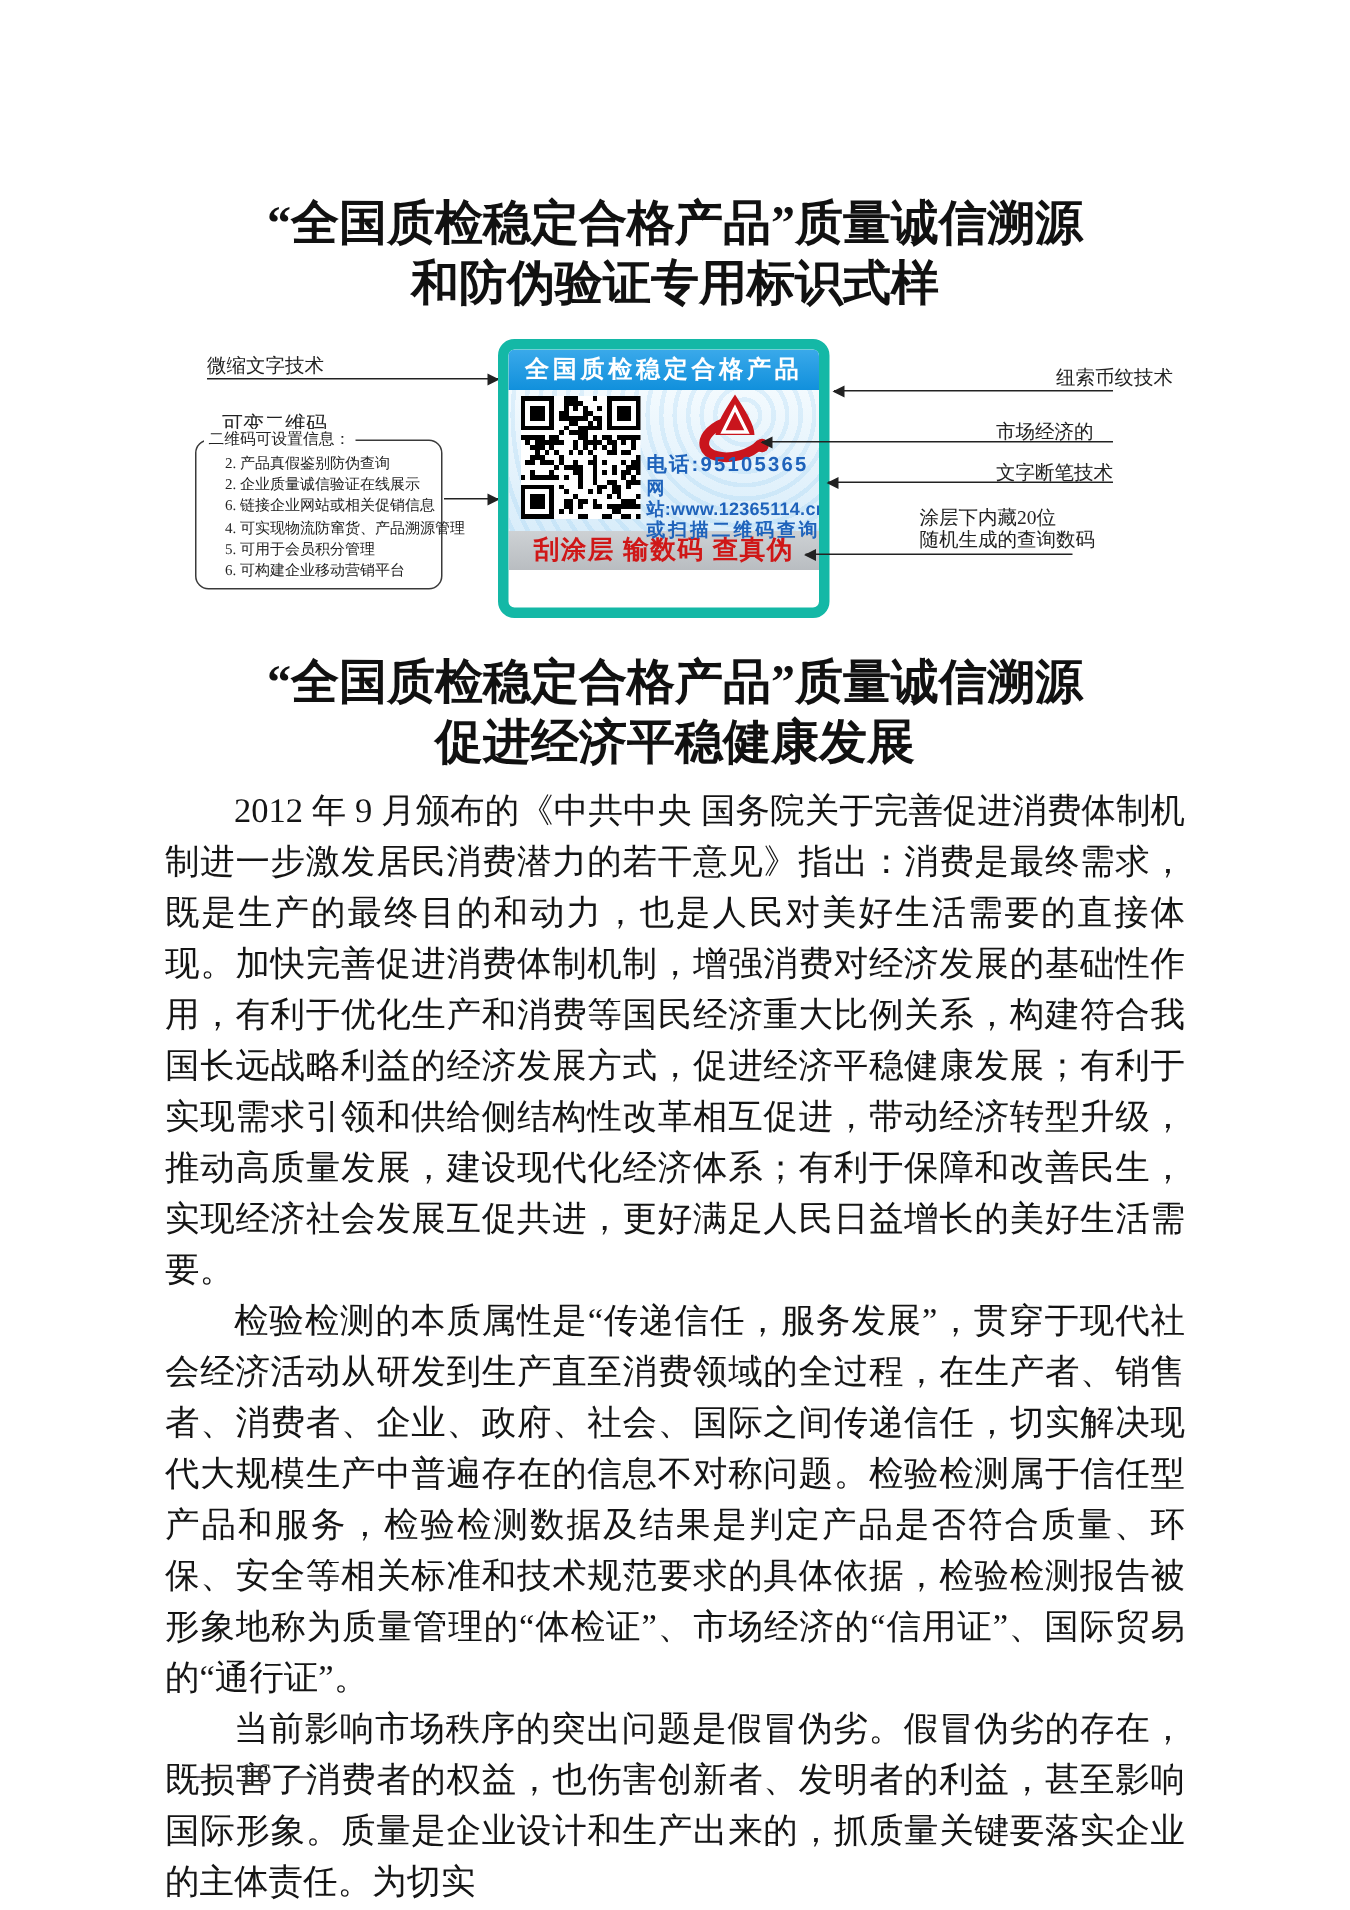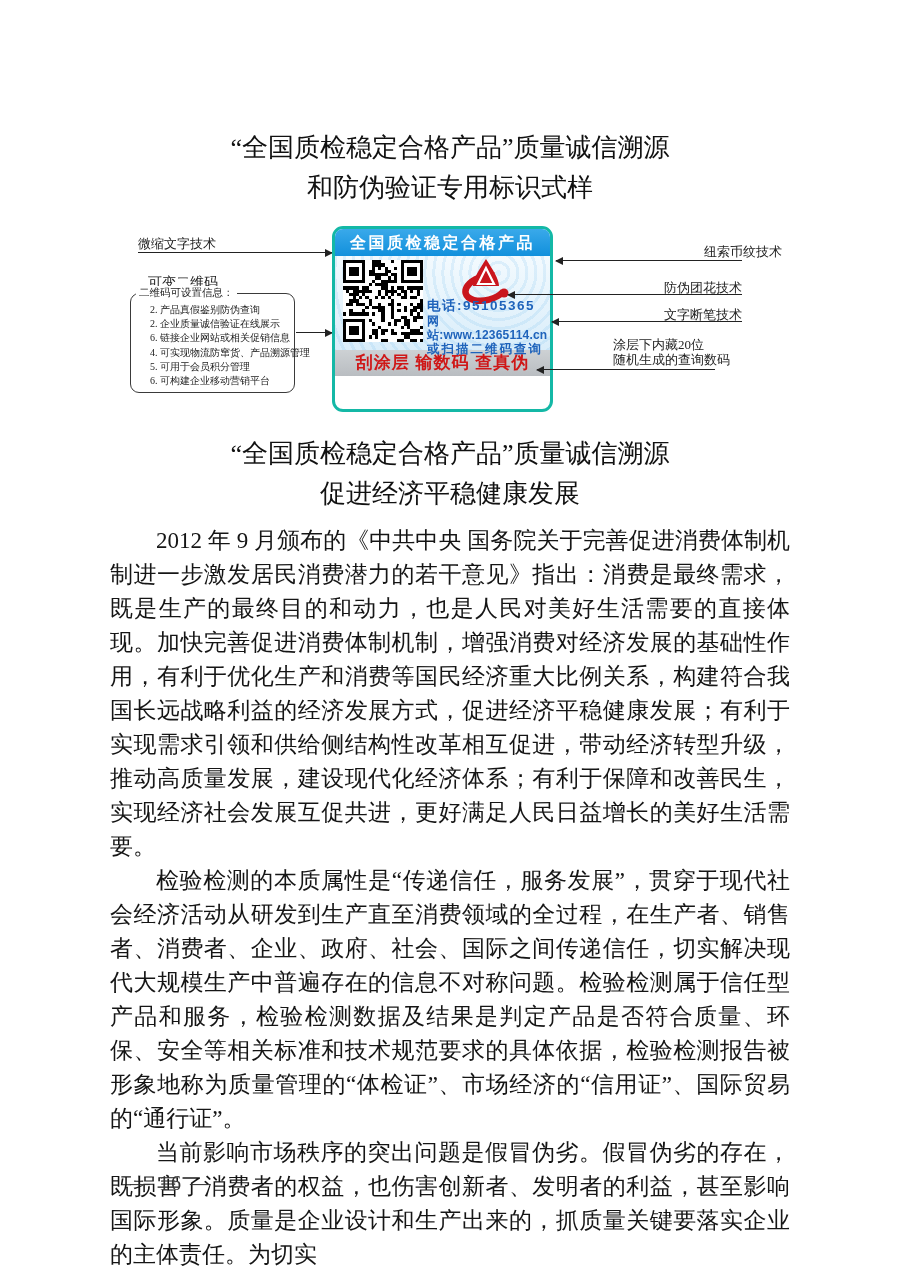"“全国质检稳定合格产品”质量诚信溯源" .title { font-size: 26px -> 32px; font-weight: normal -> bold }
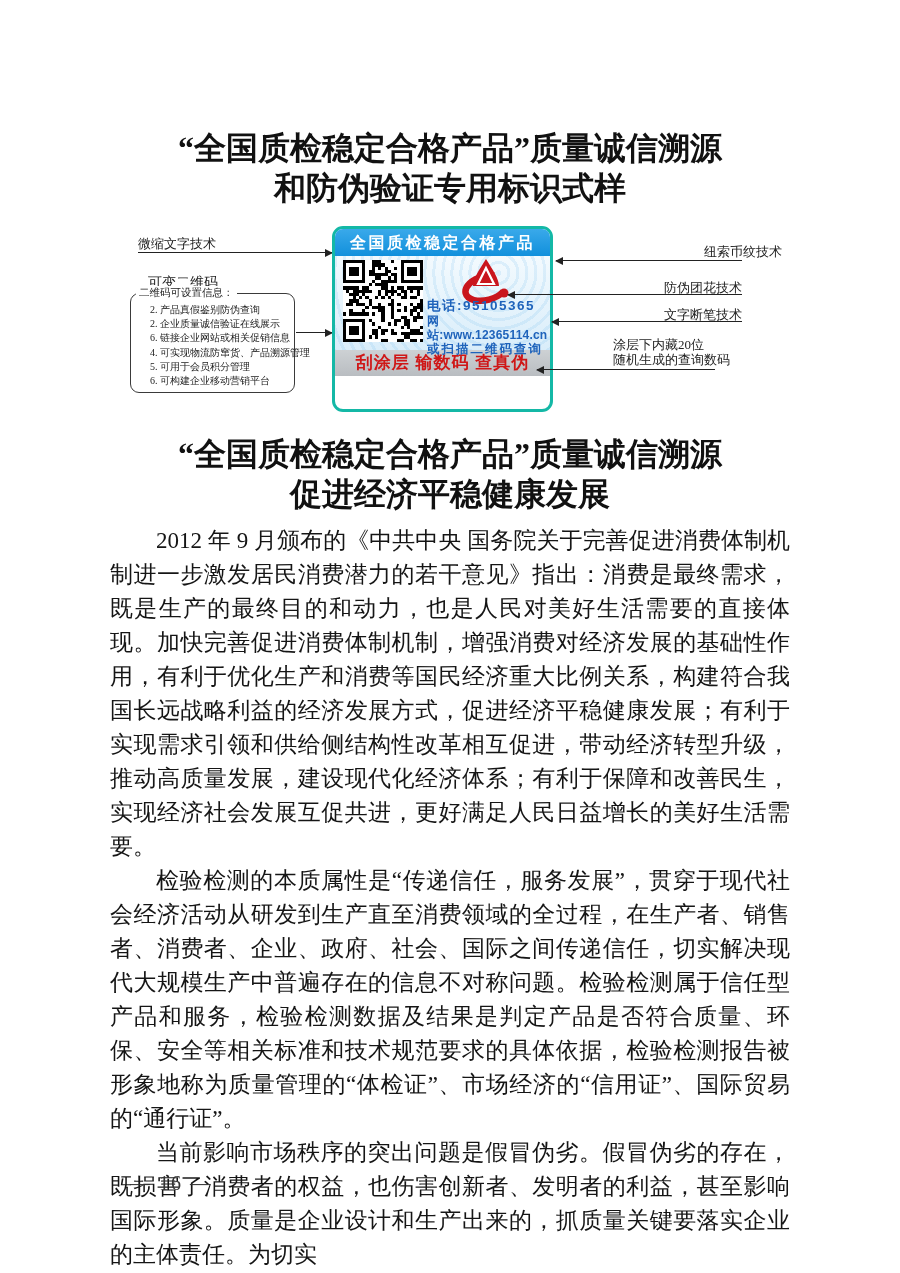"全国质检稳定合格产品" .sticker { border: 3px solid #14b8a6 -> 7px solid #14b8a6 }
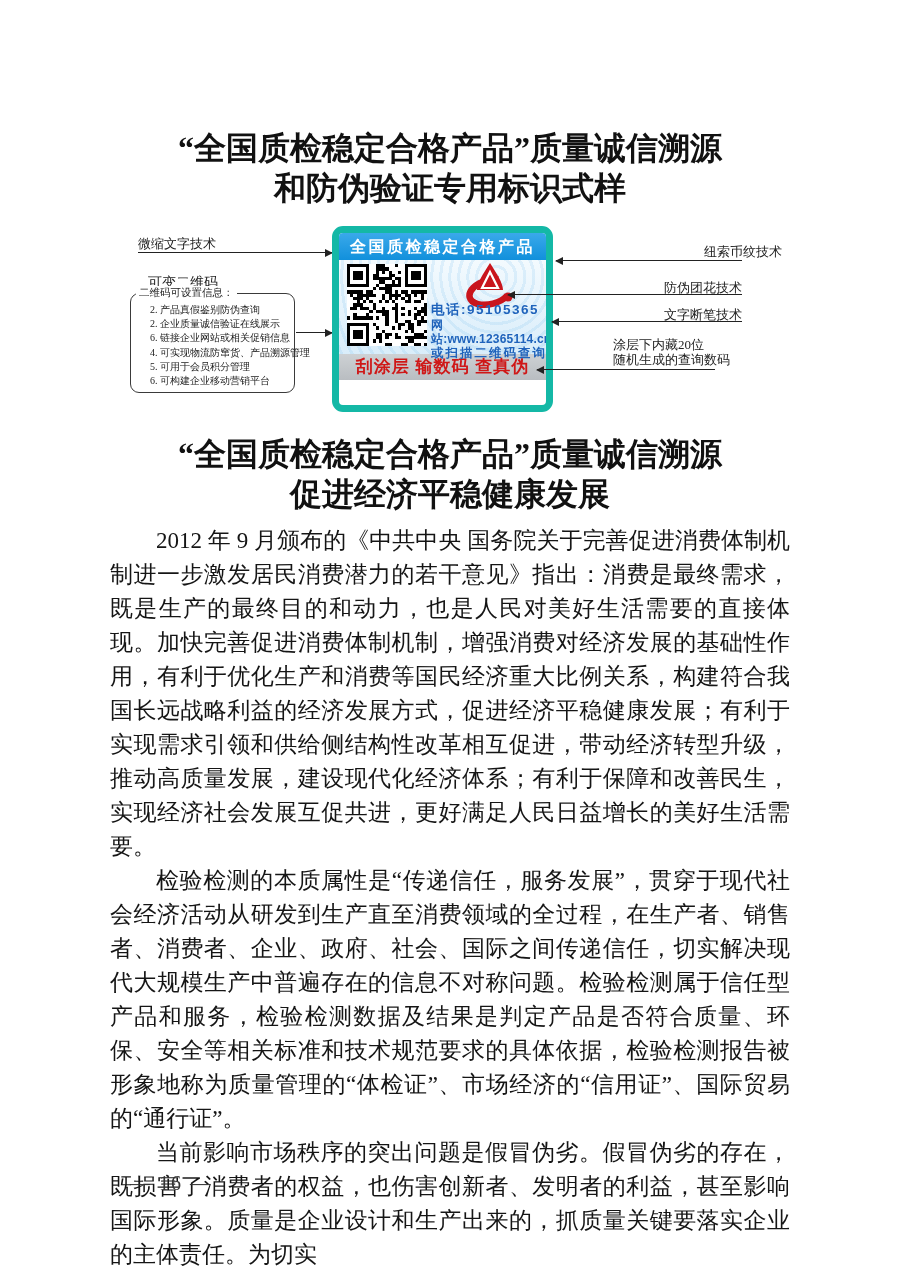"防伪团花技术" div.ann { text: 防伪团花技术 -> 市场经济的 }
